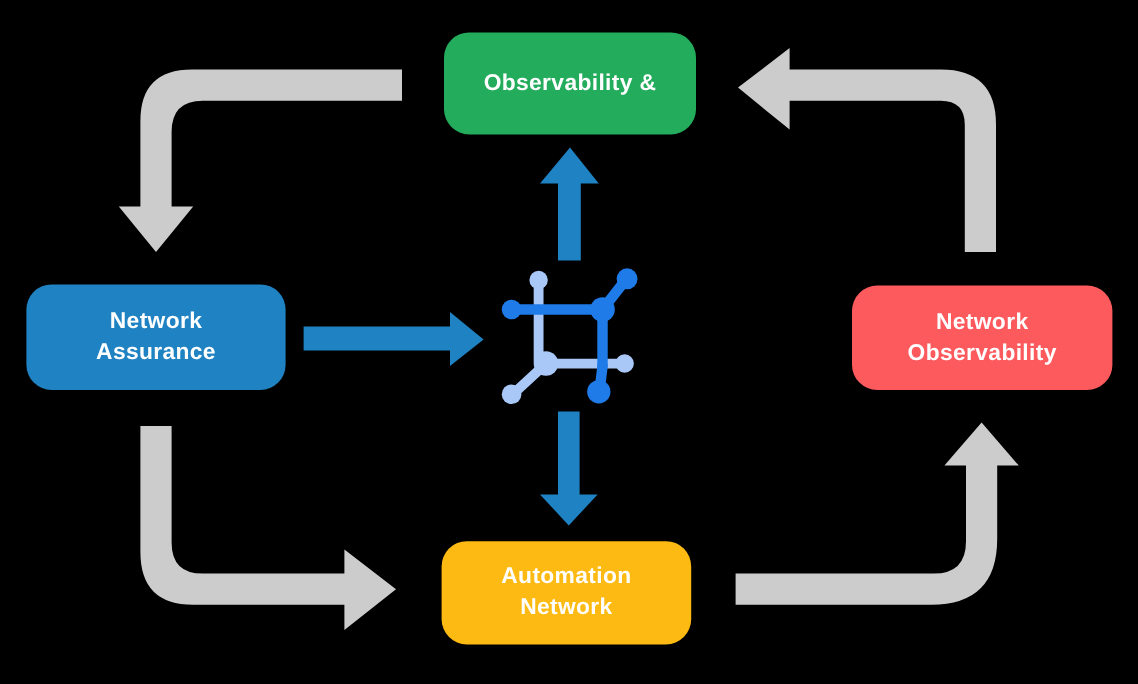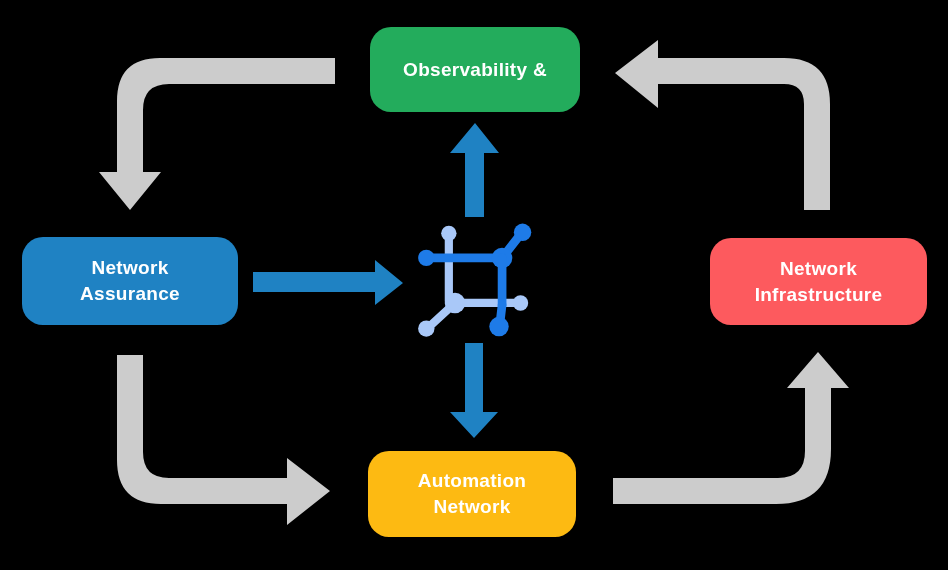"Infrastructure" span { text: Infrastructure -> Observability }
